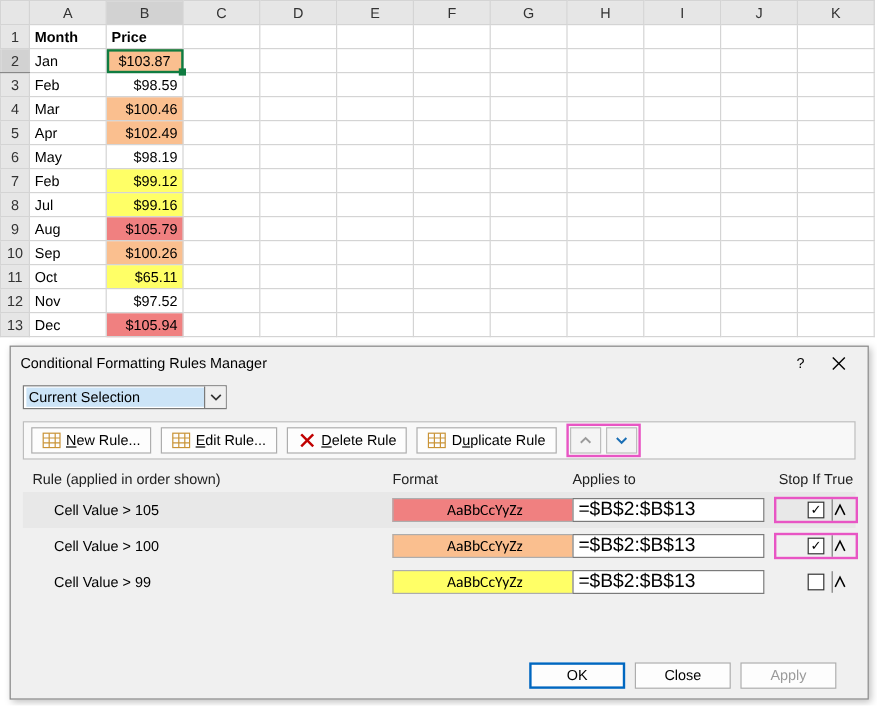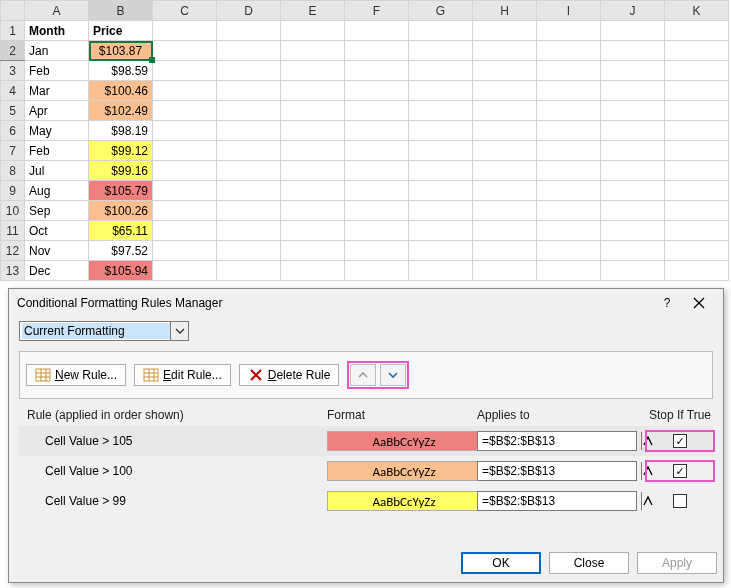"Current Formatting" div.val { text: Formatting -> Selection }
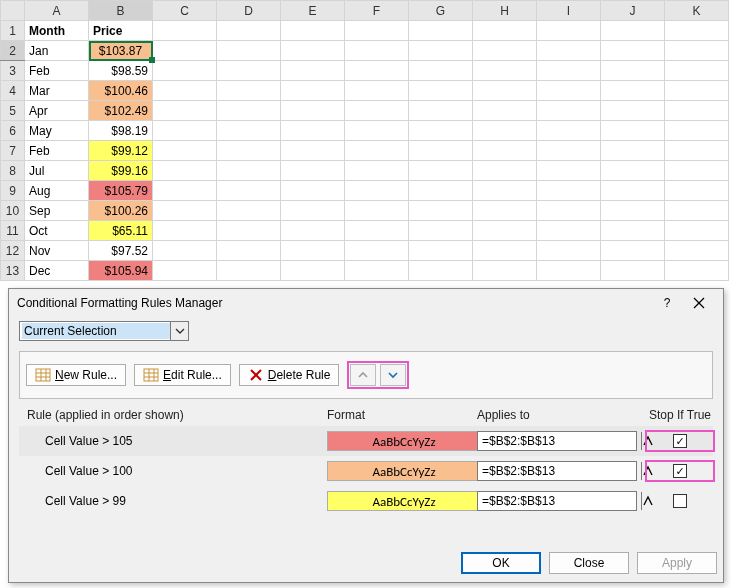"New Rule..." .toolbar { height: 48px -> 32px }
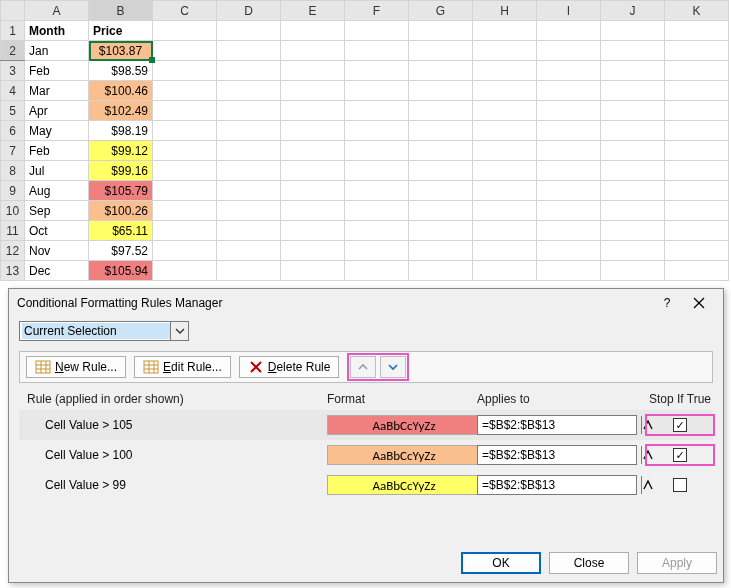"Duplicate Rule" div.tbtn { html: none -> <div> <span> <svg> <rect></rect> <line></line> <line></line> <line></line> <line></line> </svg> </span> <span>D<span>u</span>plicate Rule</span> </div> }
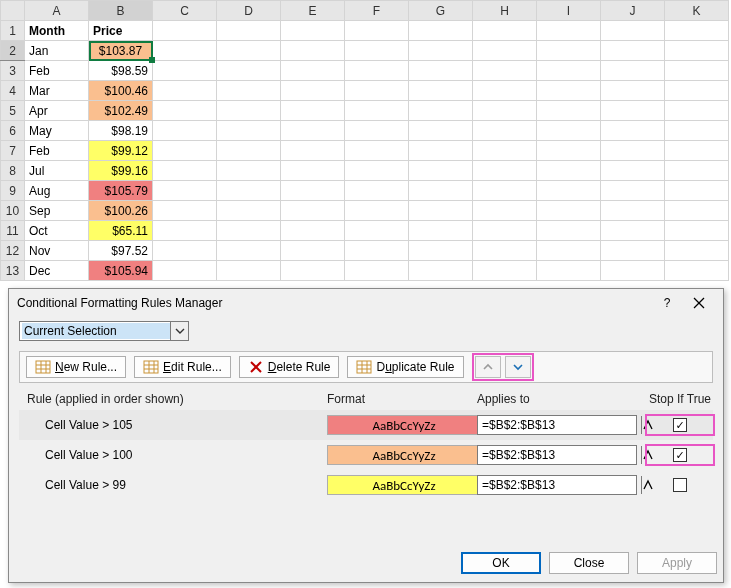"=$B$2:$B$13" .applies input { font-size: 12px -> 16px }
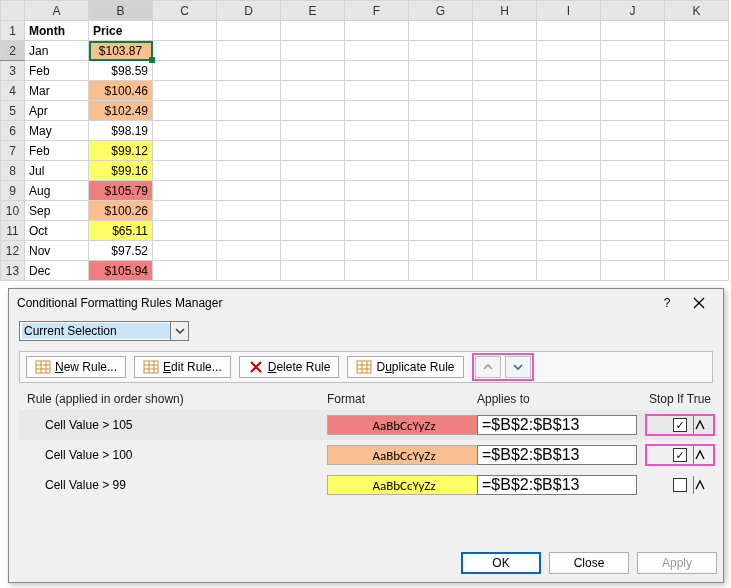"OK" .btnbar { right: 6px -> 26px }
